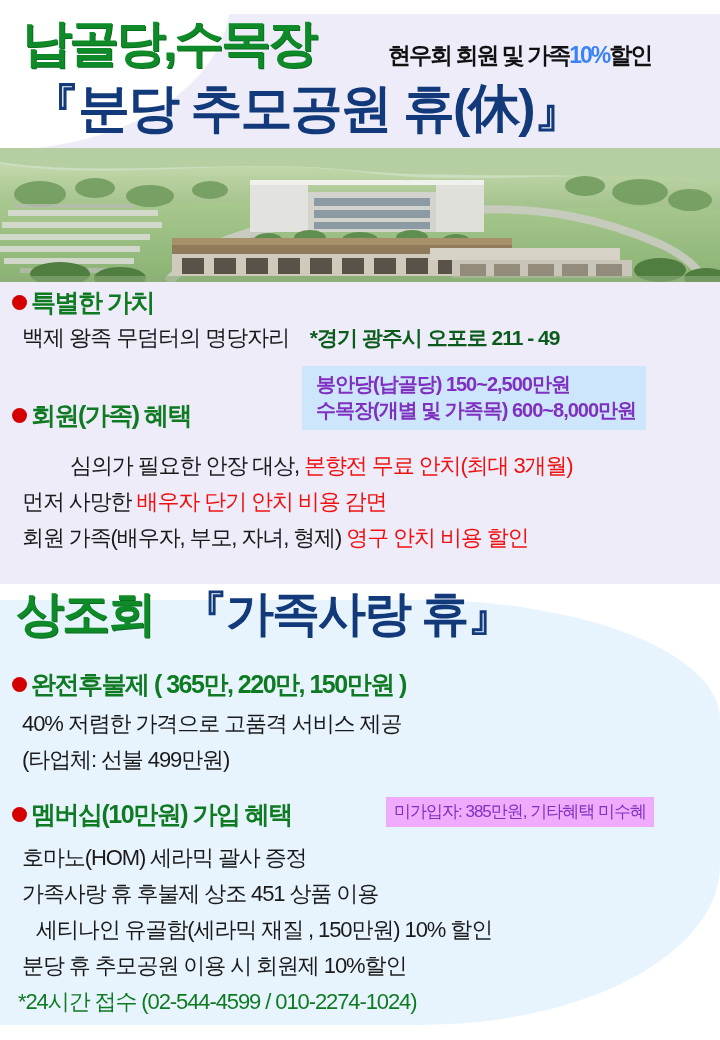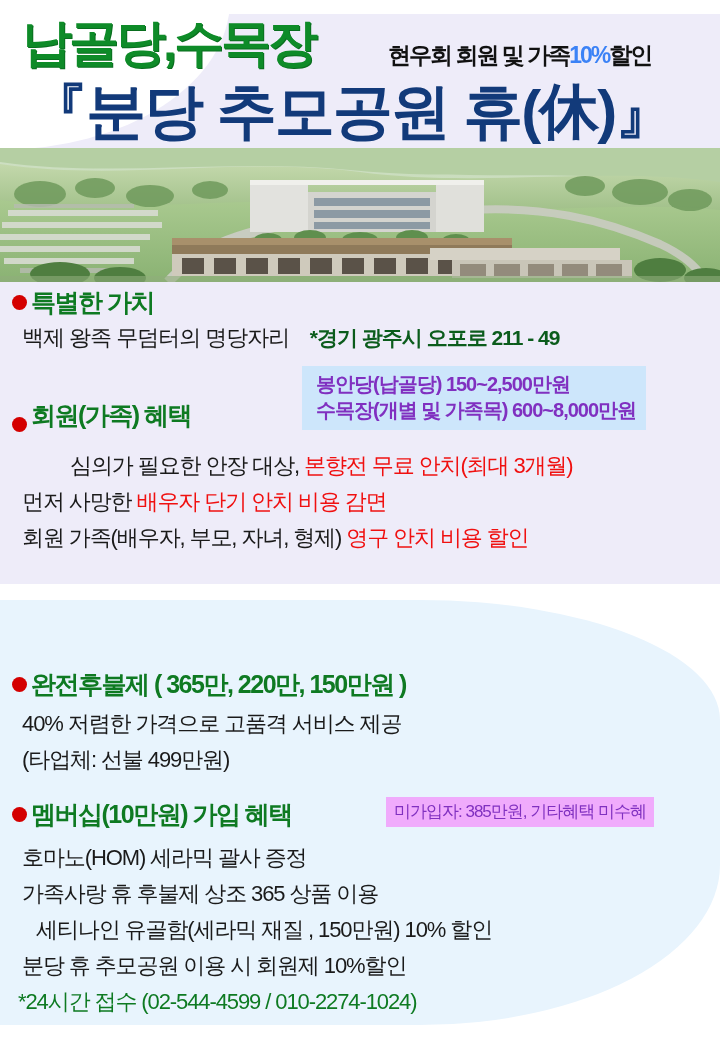"『분당 추모공원 휴(休)』" .title2 { font-size: 60px -> 52px }
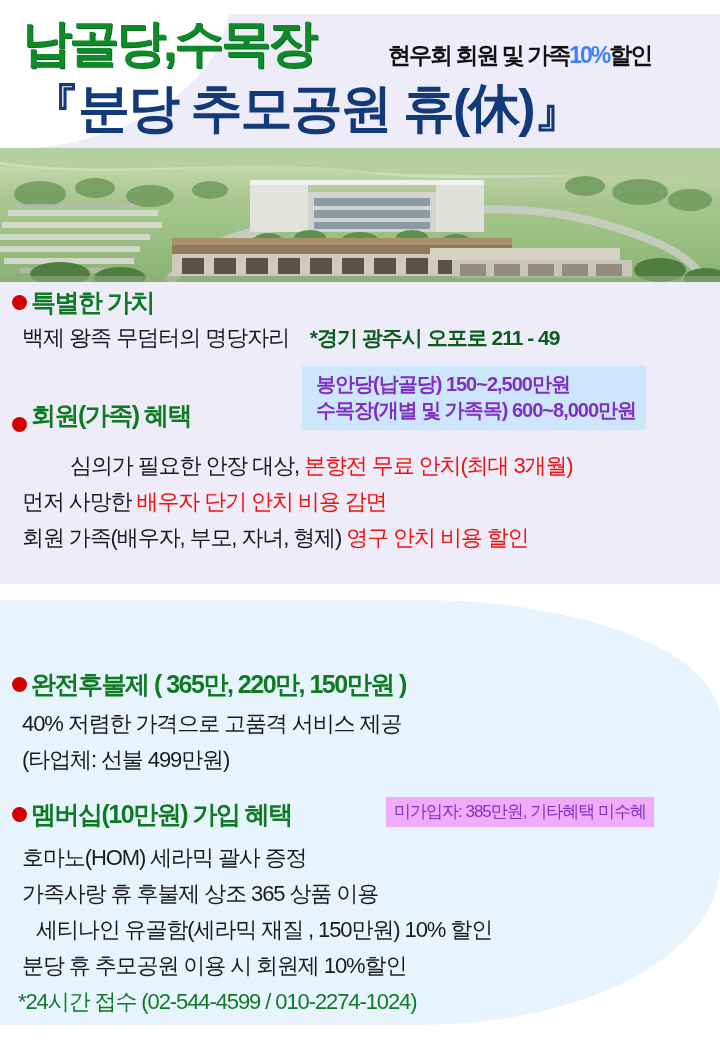"회원(가족) 혜택" div.blk-head { align-items: flex-end -> none }
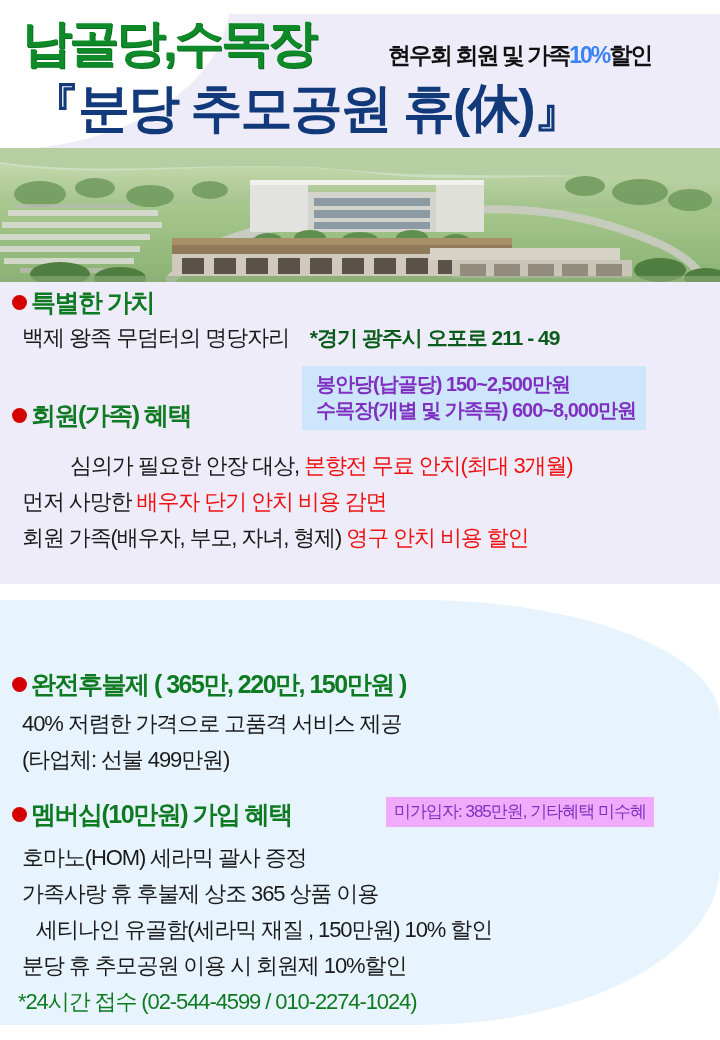"상조회 『가족사랑 휴』" div.title3 { html: none -> <div> <span>상조회</span><span></span><span>『가족사랑 휴』</span> </div> }
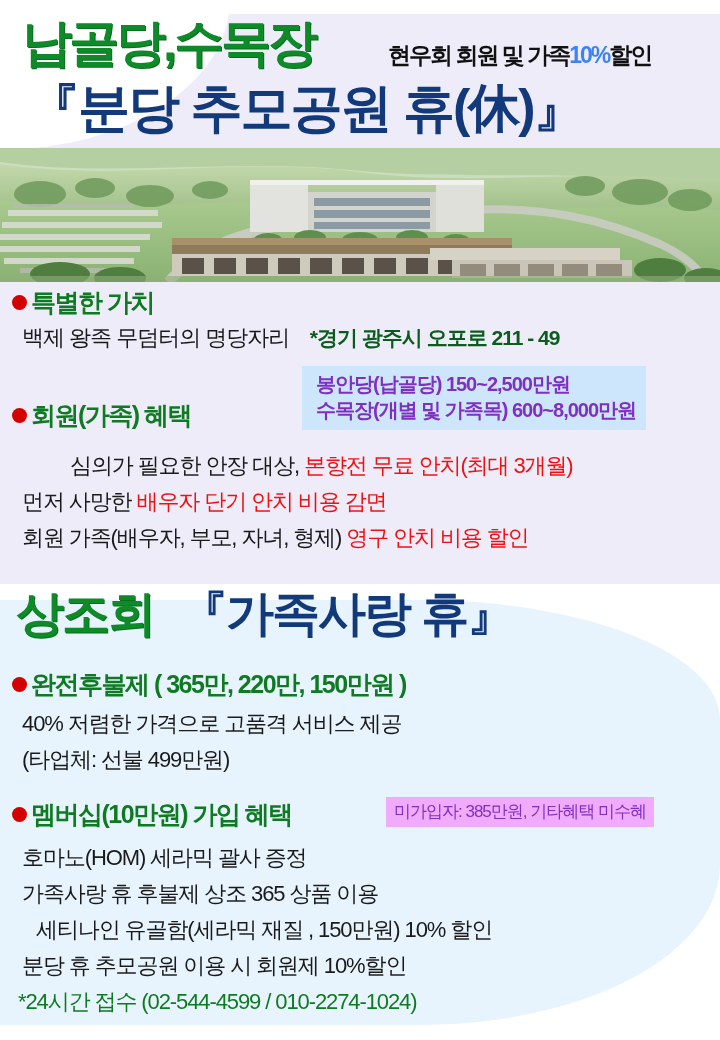"가족사랑 휴 후불제 상조 365" div.benefit-line { text: 365 -> 451 }
